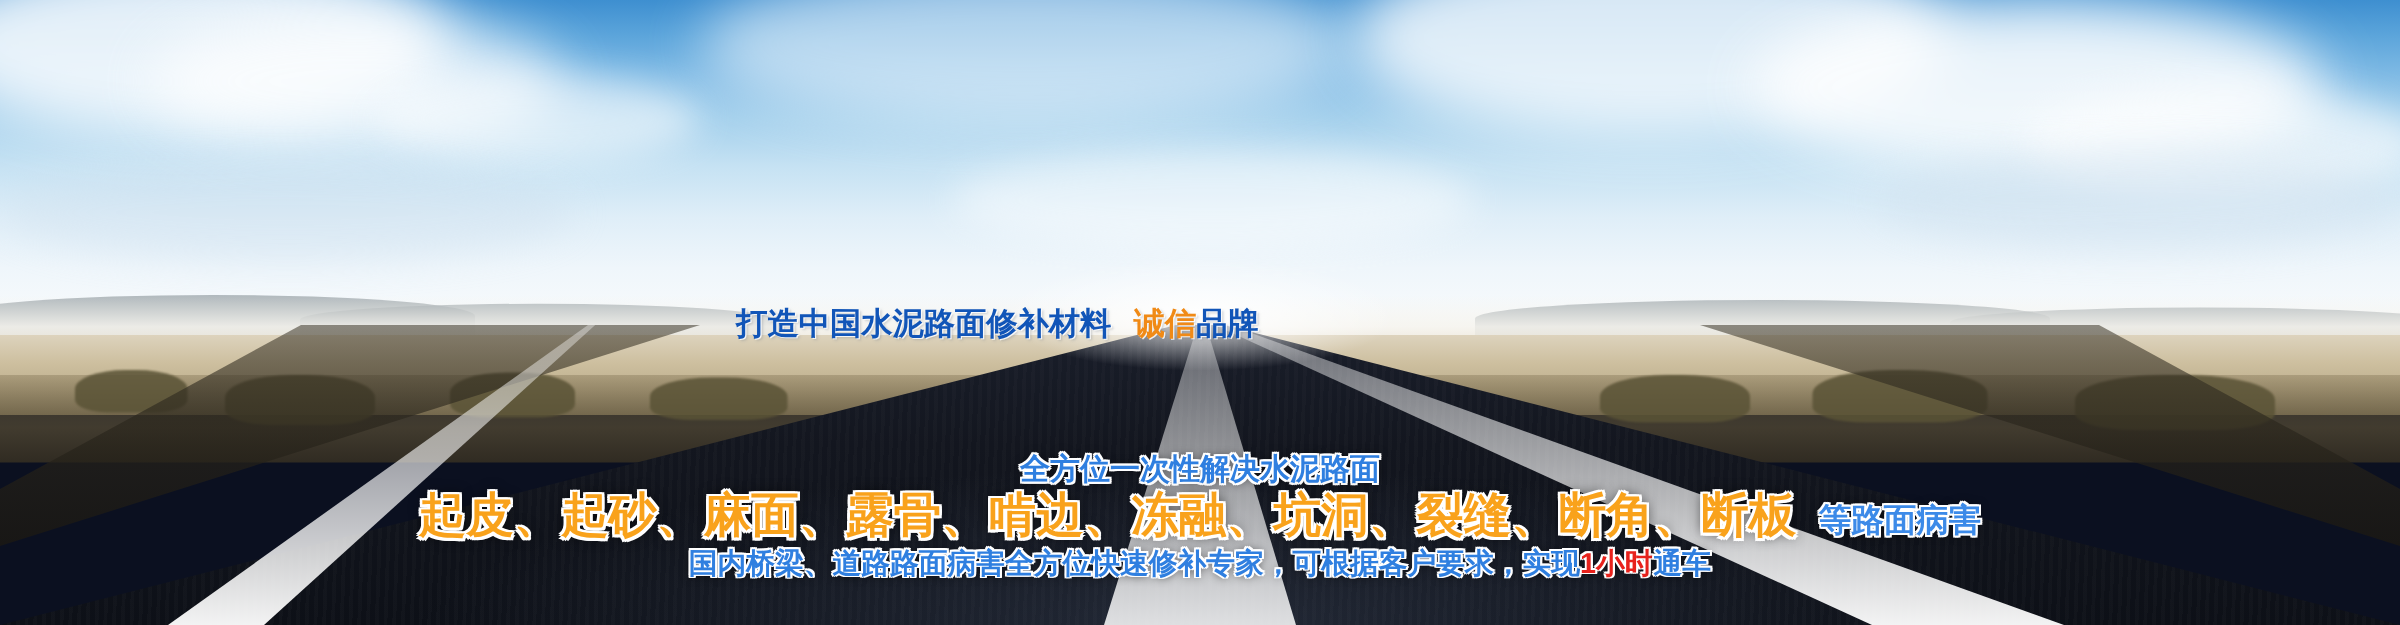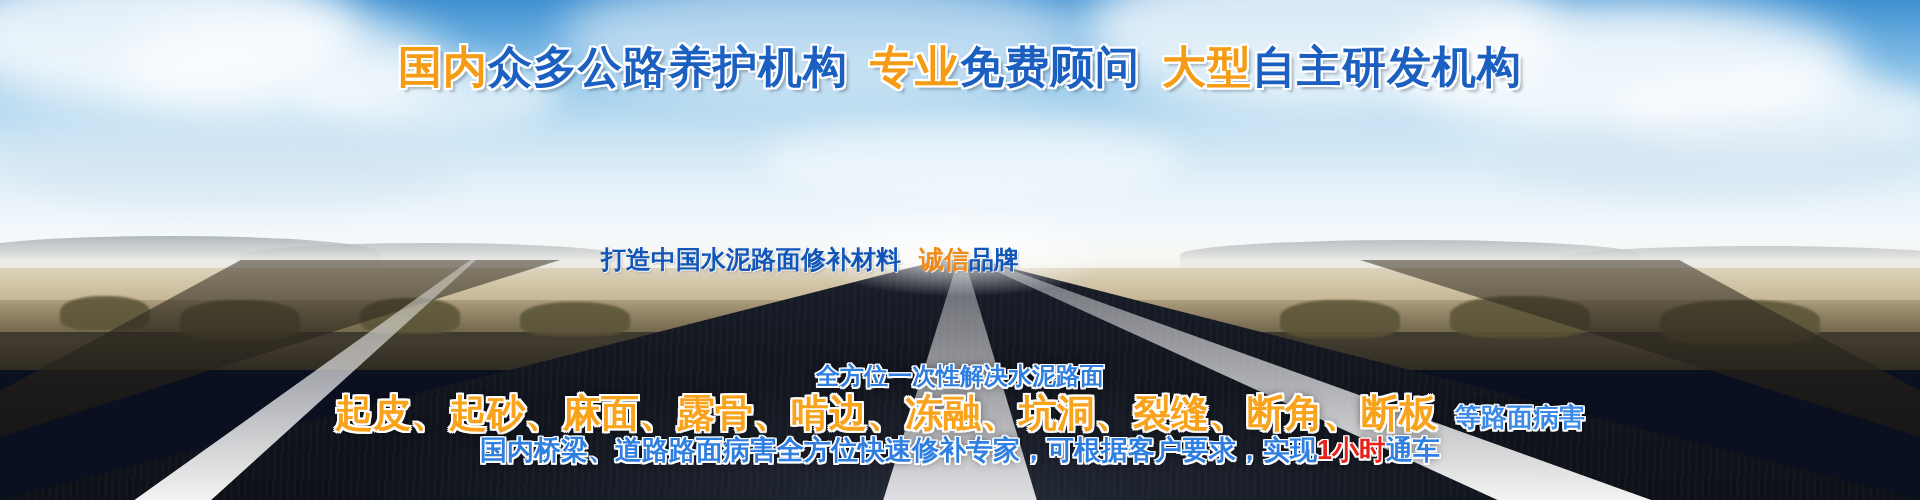"国内众多公路养护机构 专业免费顾问 大型自主研发机构" div.headline { html: <div> <span>国内</span><span>众多公路养护机构</span><span></span><span>专业</span><span>免费顾问</span><span></span><span>大型</span><span>自主研发机构</span> </div> -> none }
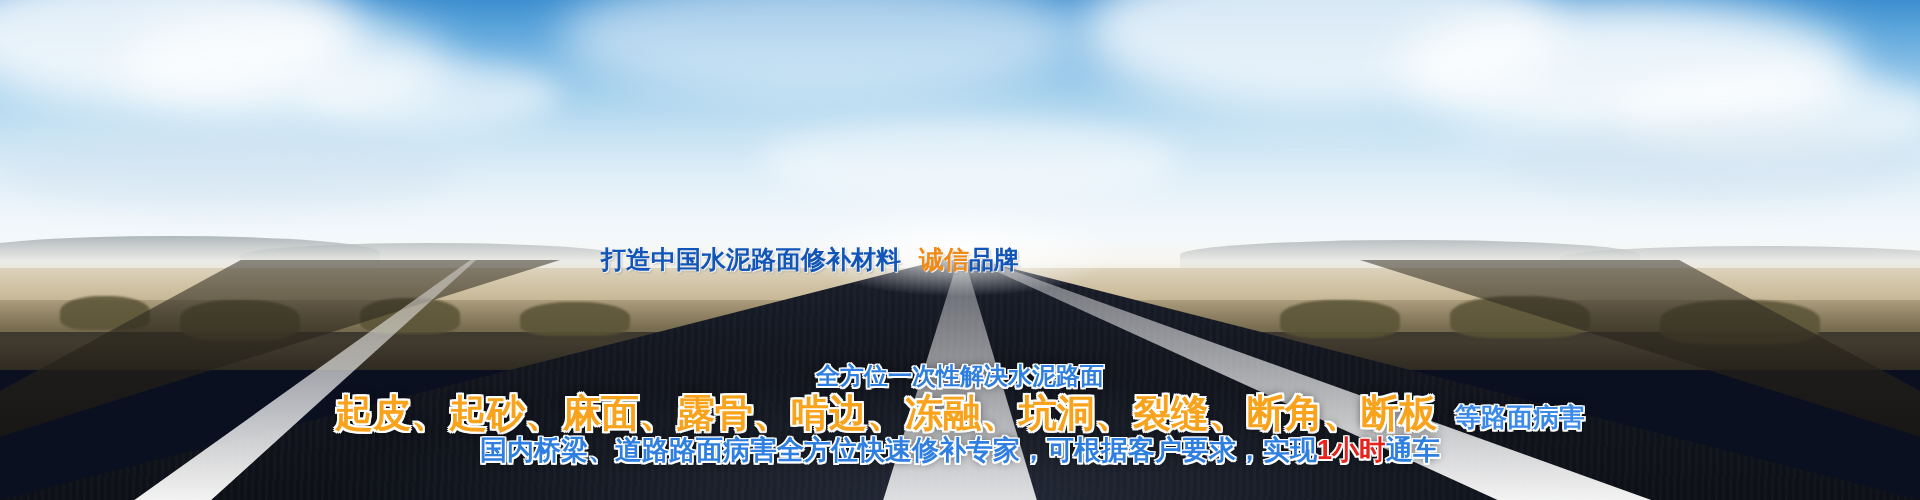"打造中国水泥路面修补材料 诚信品牌" .subtitle { left: 12px -> 0 }
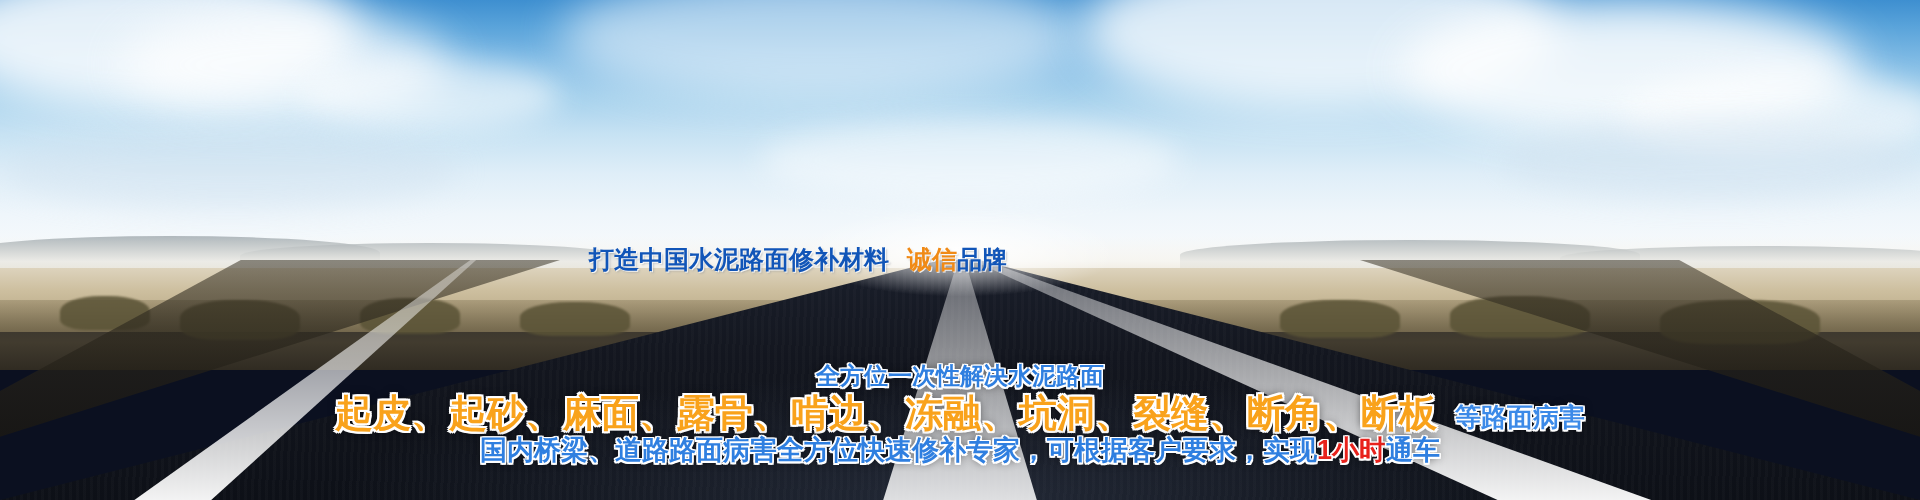"国内桥梁、道路路面病害全方位快速修补专家，可根据客户要求，实现1小时通车" .b-l3 { font-size: 27px -> 23px }
